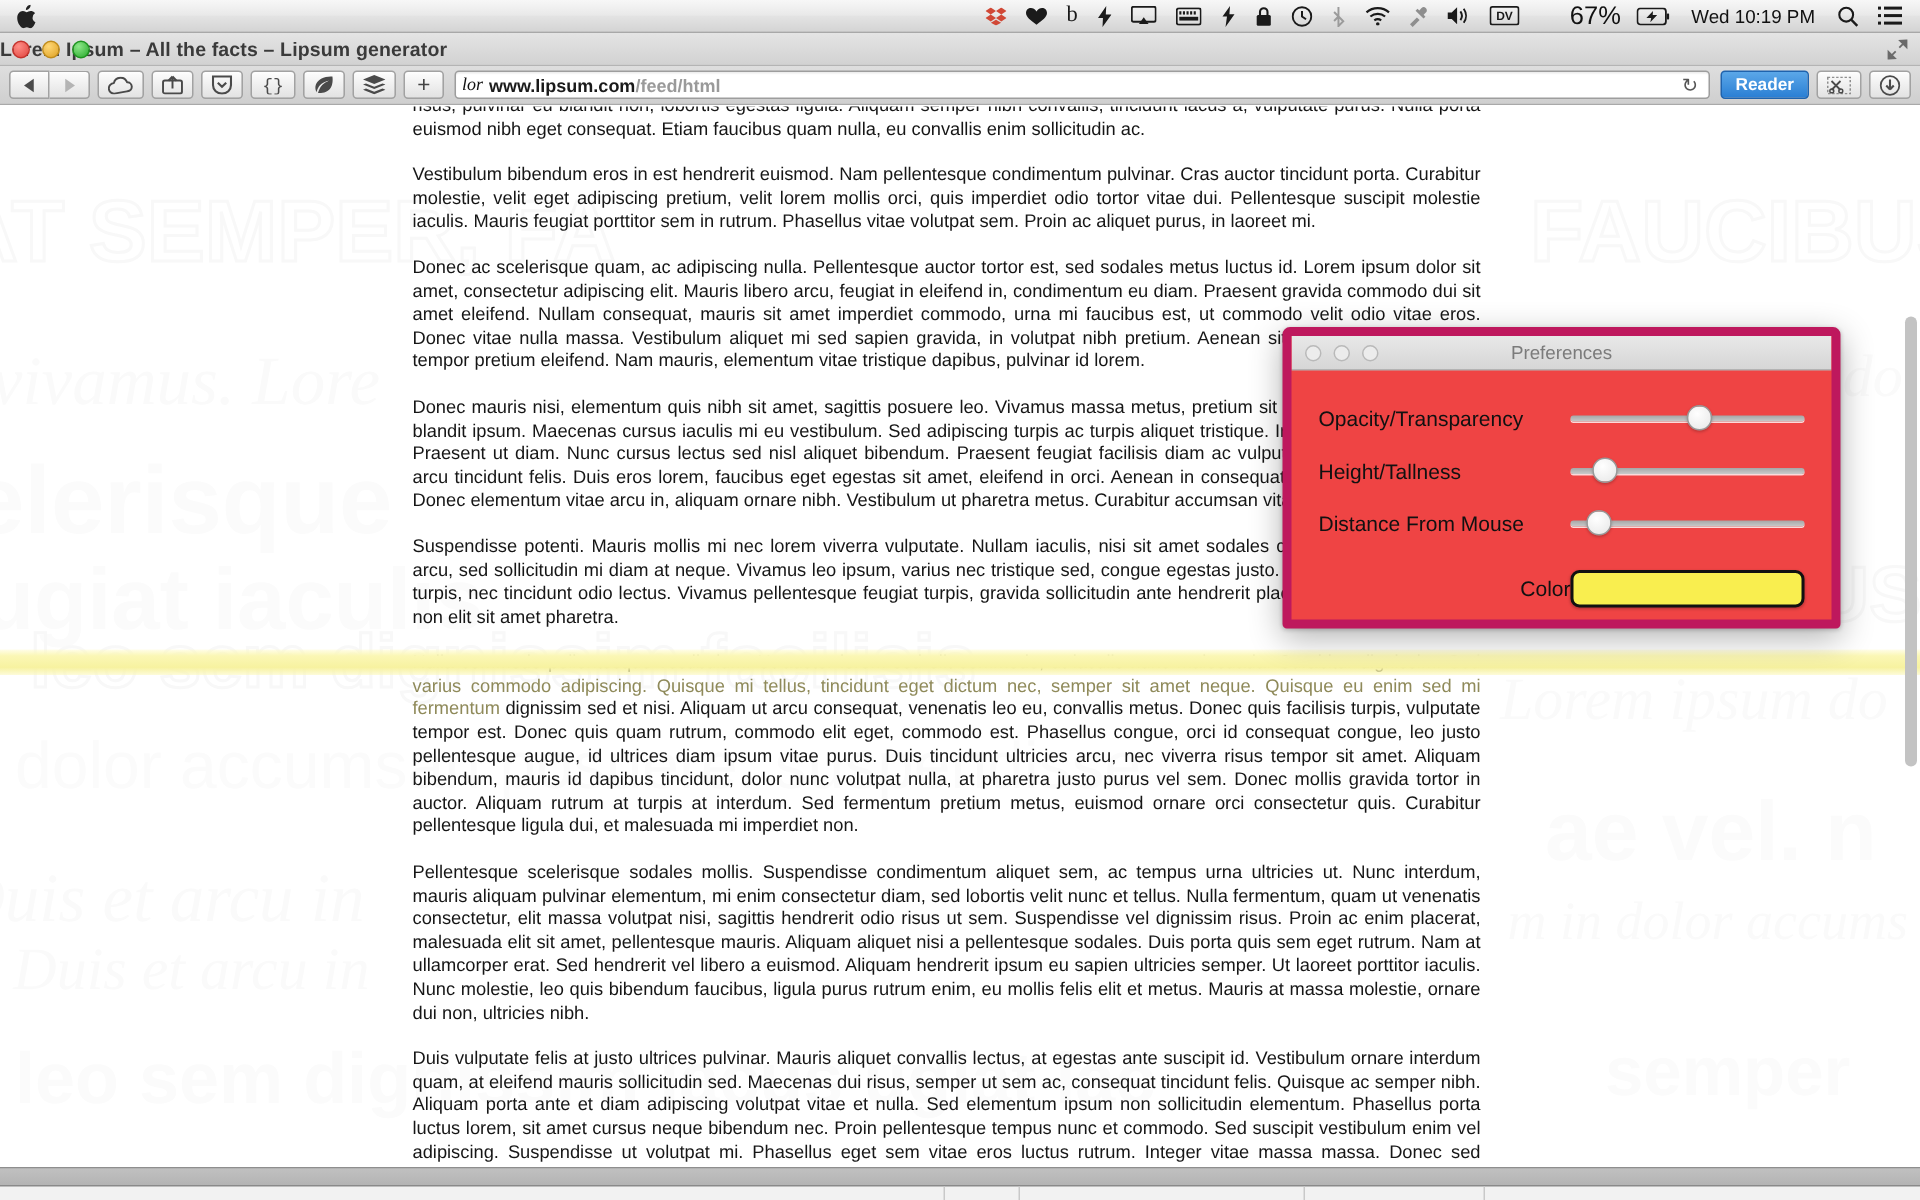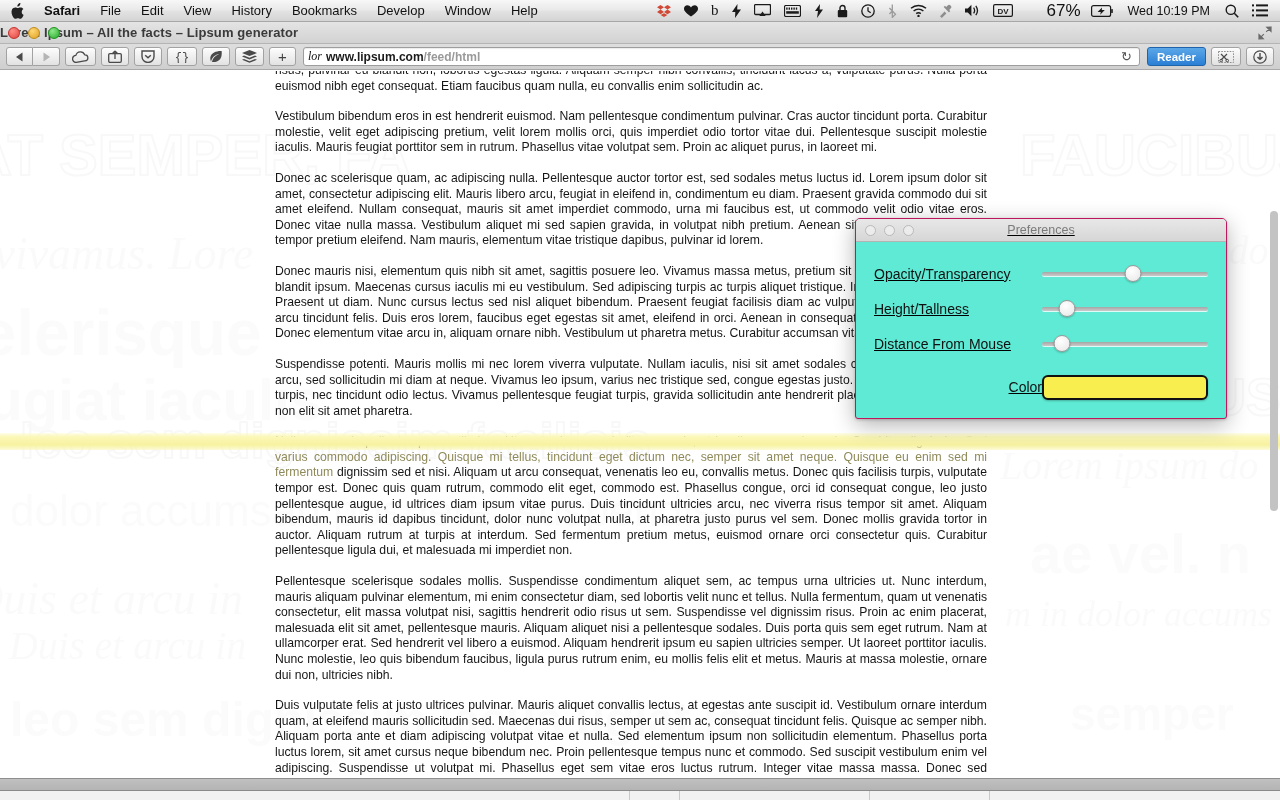"Safari" div { html: <div> <div>Safari</div> <div>File</div> <div>Edit</div> <div>View</div> <div>History</div> <div>Bookmarks</div> <div>Develop</div> <div>Window</div> <div>Help</div> </div> -> none }
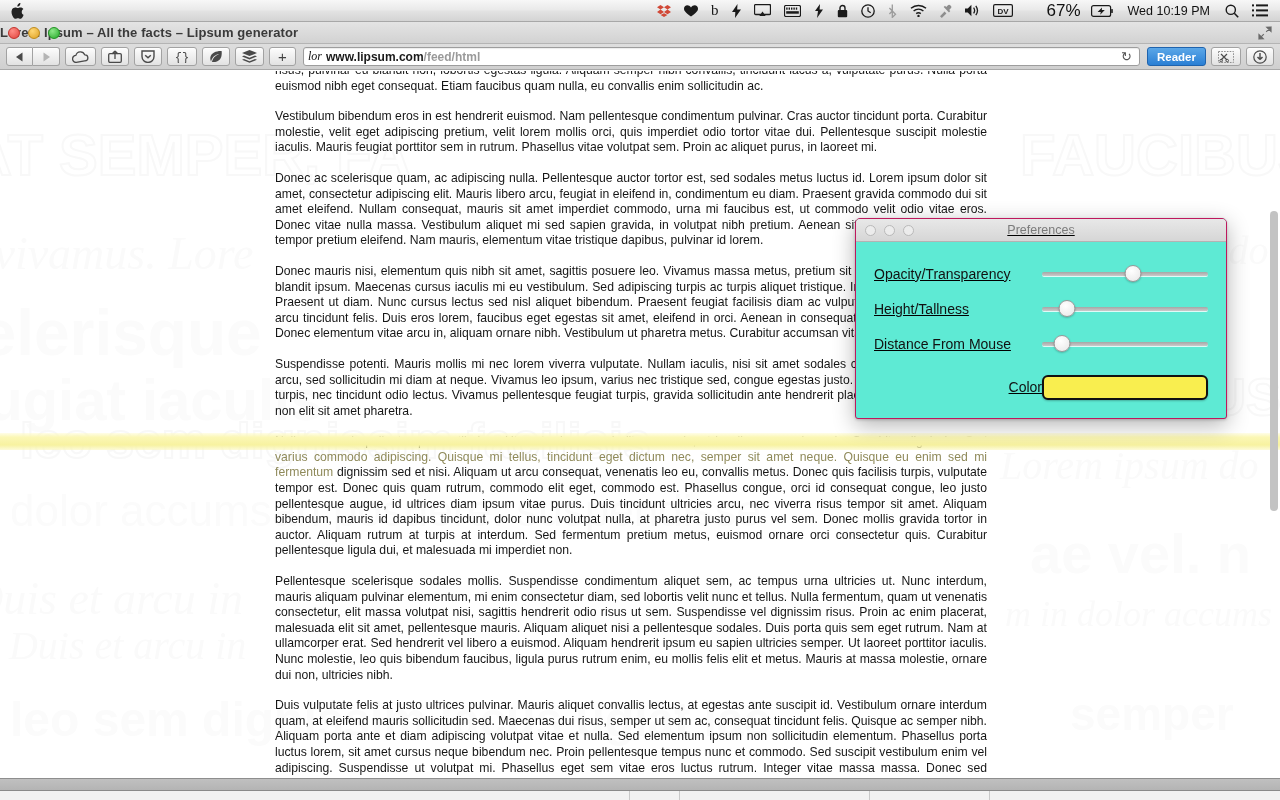"Preferences" #prefs { background: #5eead4 -> #ef4444; border: 1px solid #be185d -> 6px solid #be185d; text-decoration: underline -> none }
